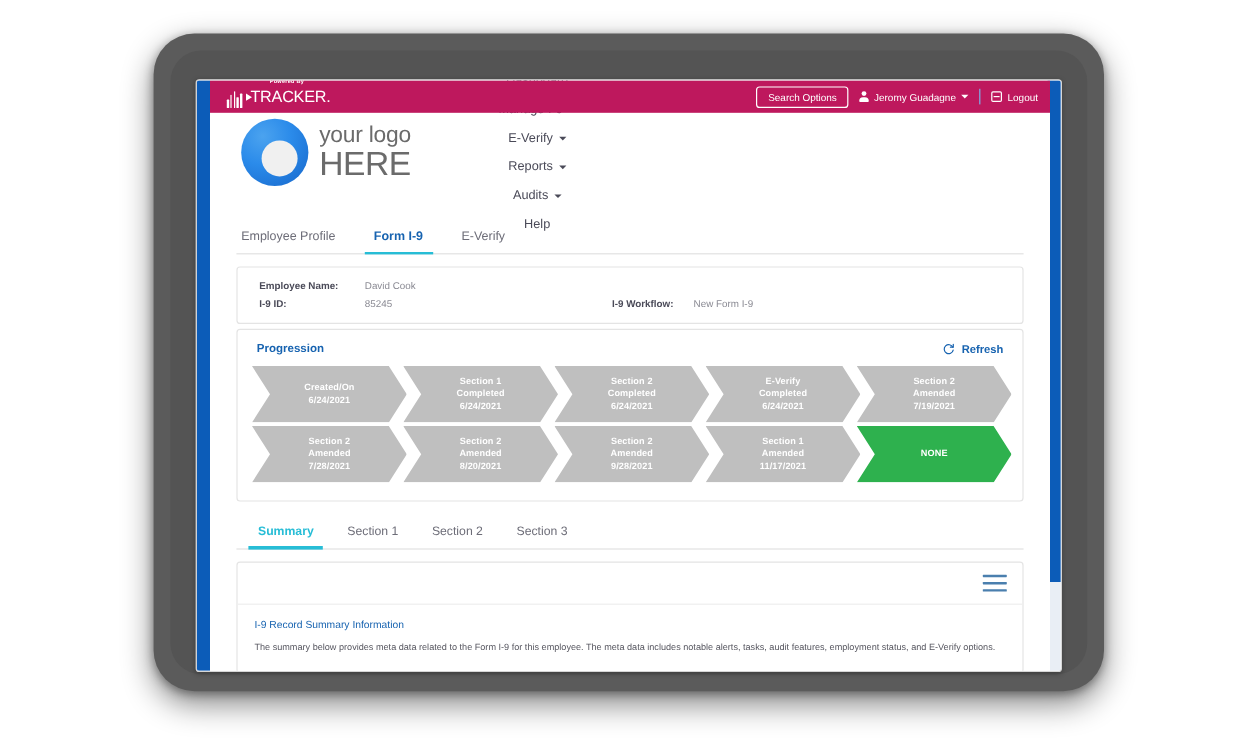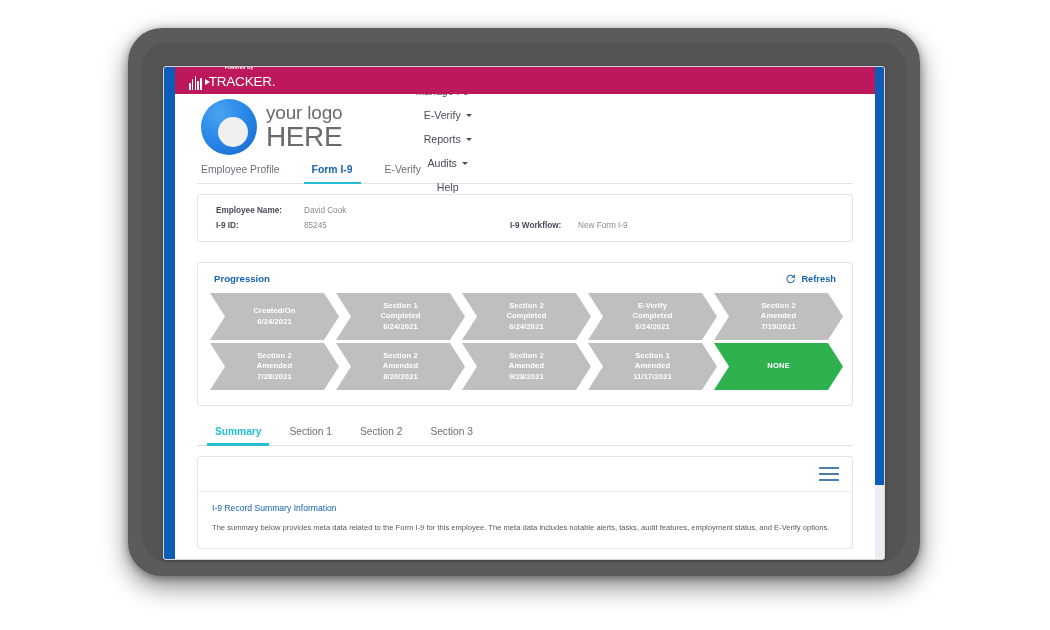"Search Options" div { html: none -> <div> <button>Search Options</button> <div> <span></span> <span>Jeromy Guadagne</span> <span></span> </div> <div></div> <div> <span></span> <span>Logout</span> </div> </div> }
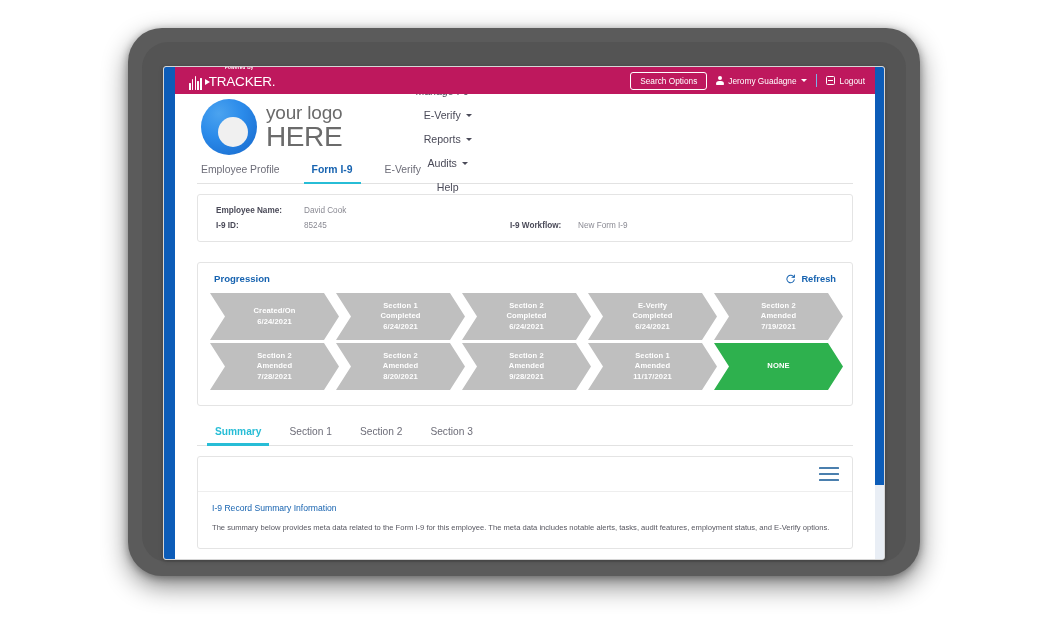"Form I-9" .ptab.active { margin-top: none -> 28px }
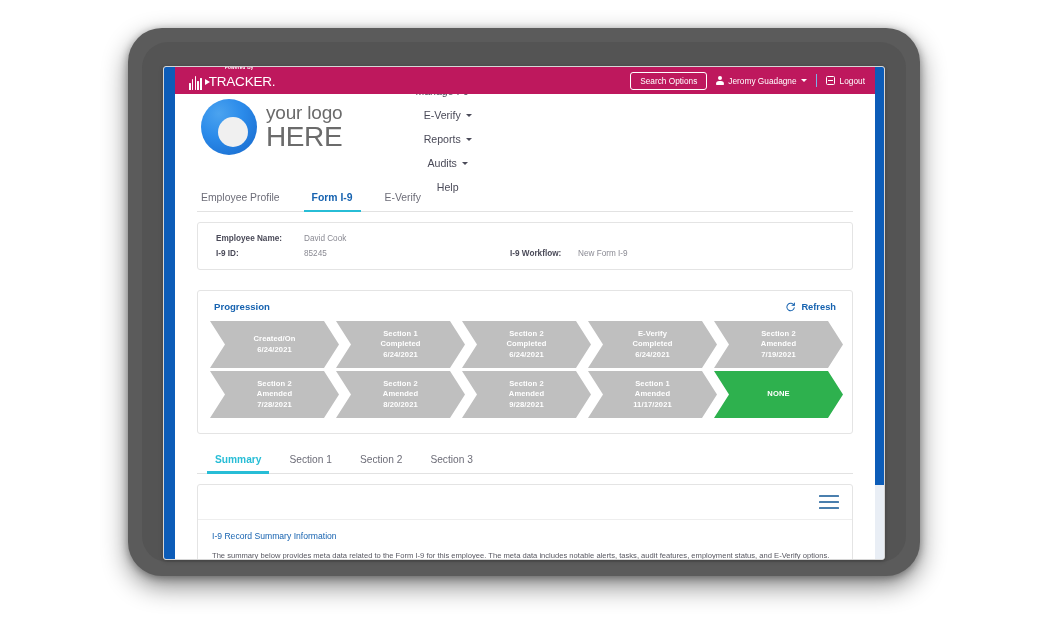"Progression" #progression-card { margin-top: 20px -> 4px }
